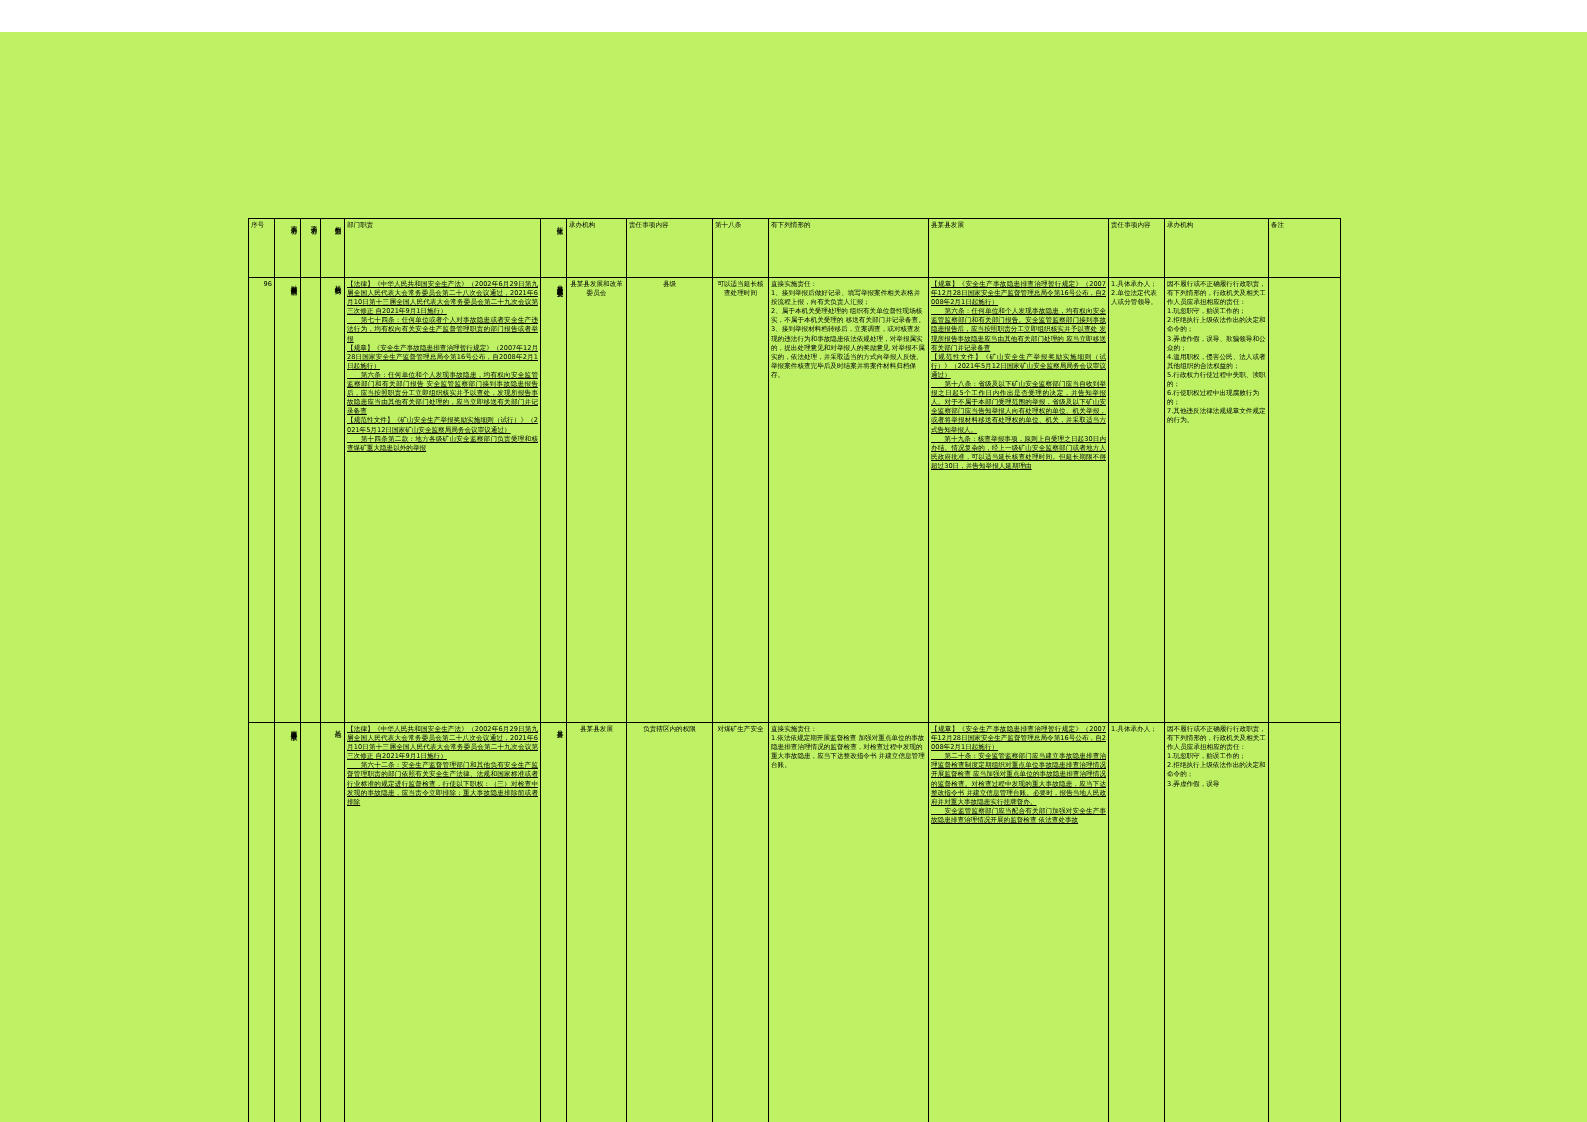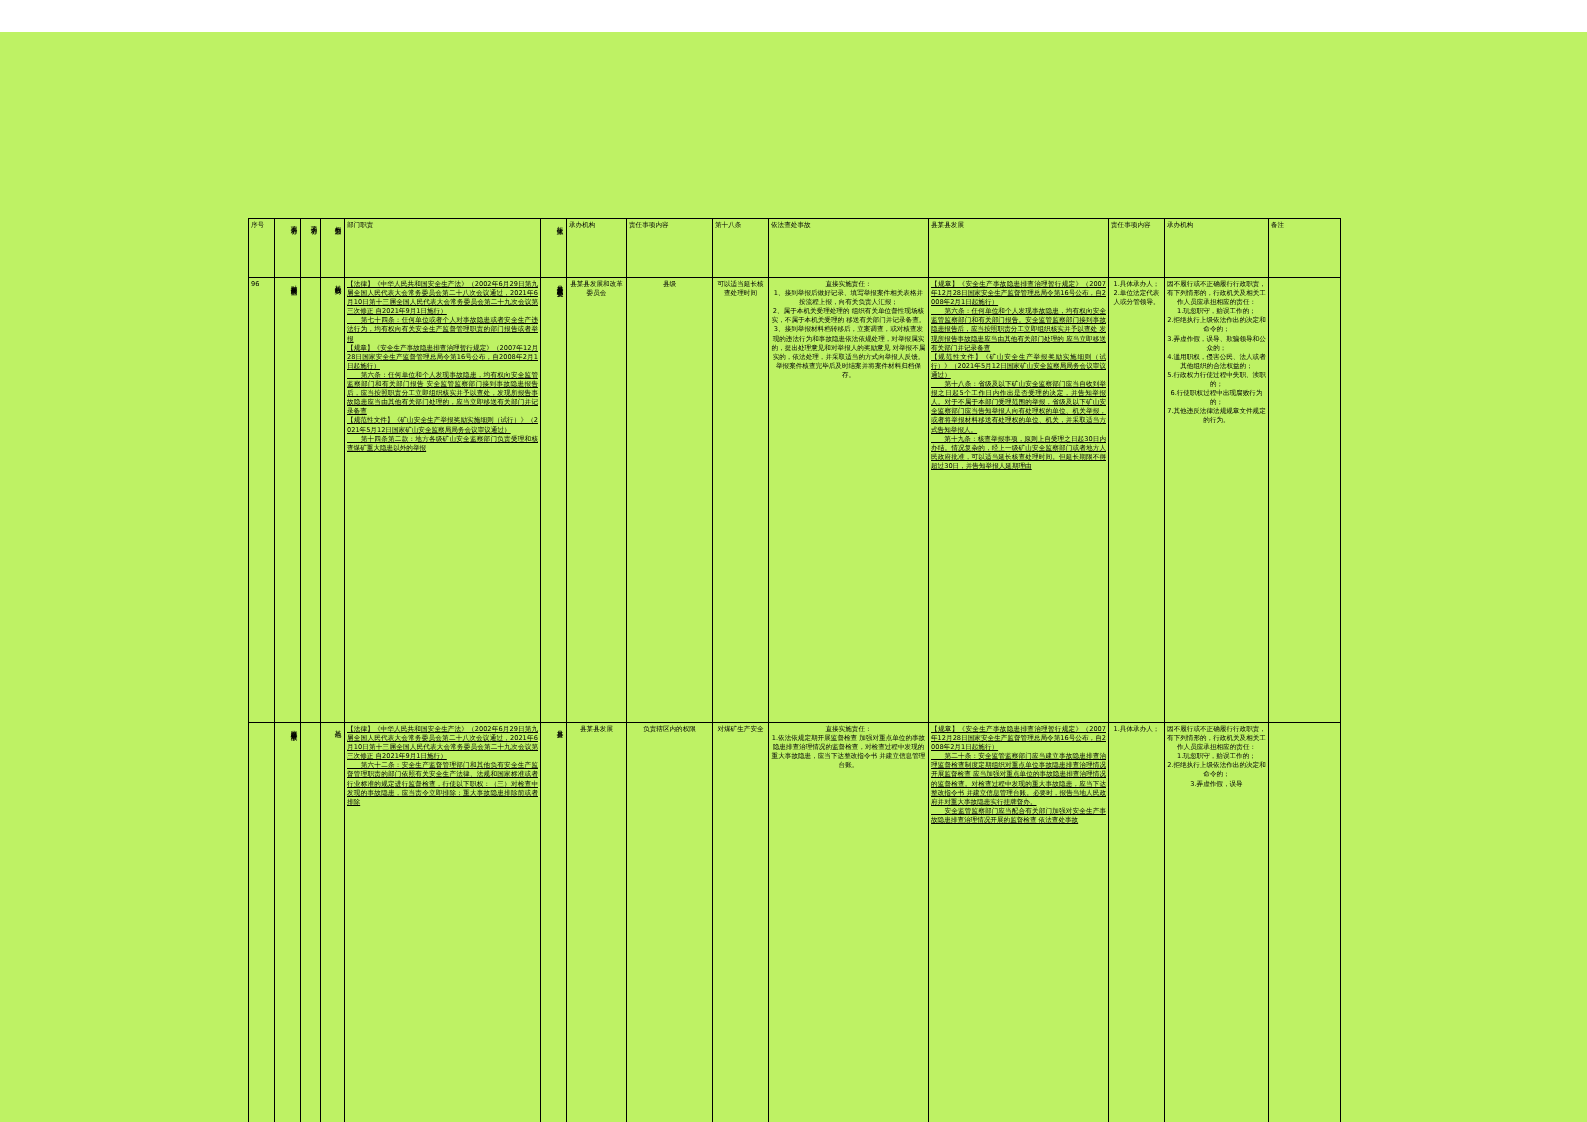"依法查处事故" th { text: 依法查处事故 -> 有下列情形的 }
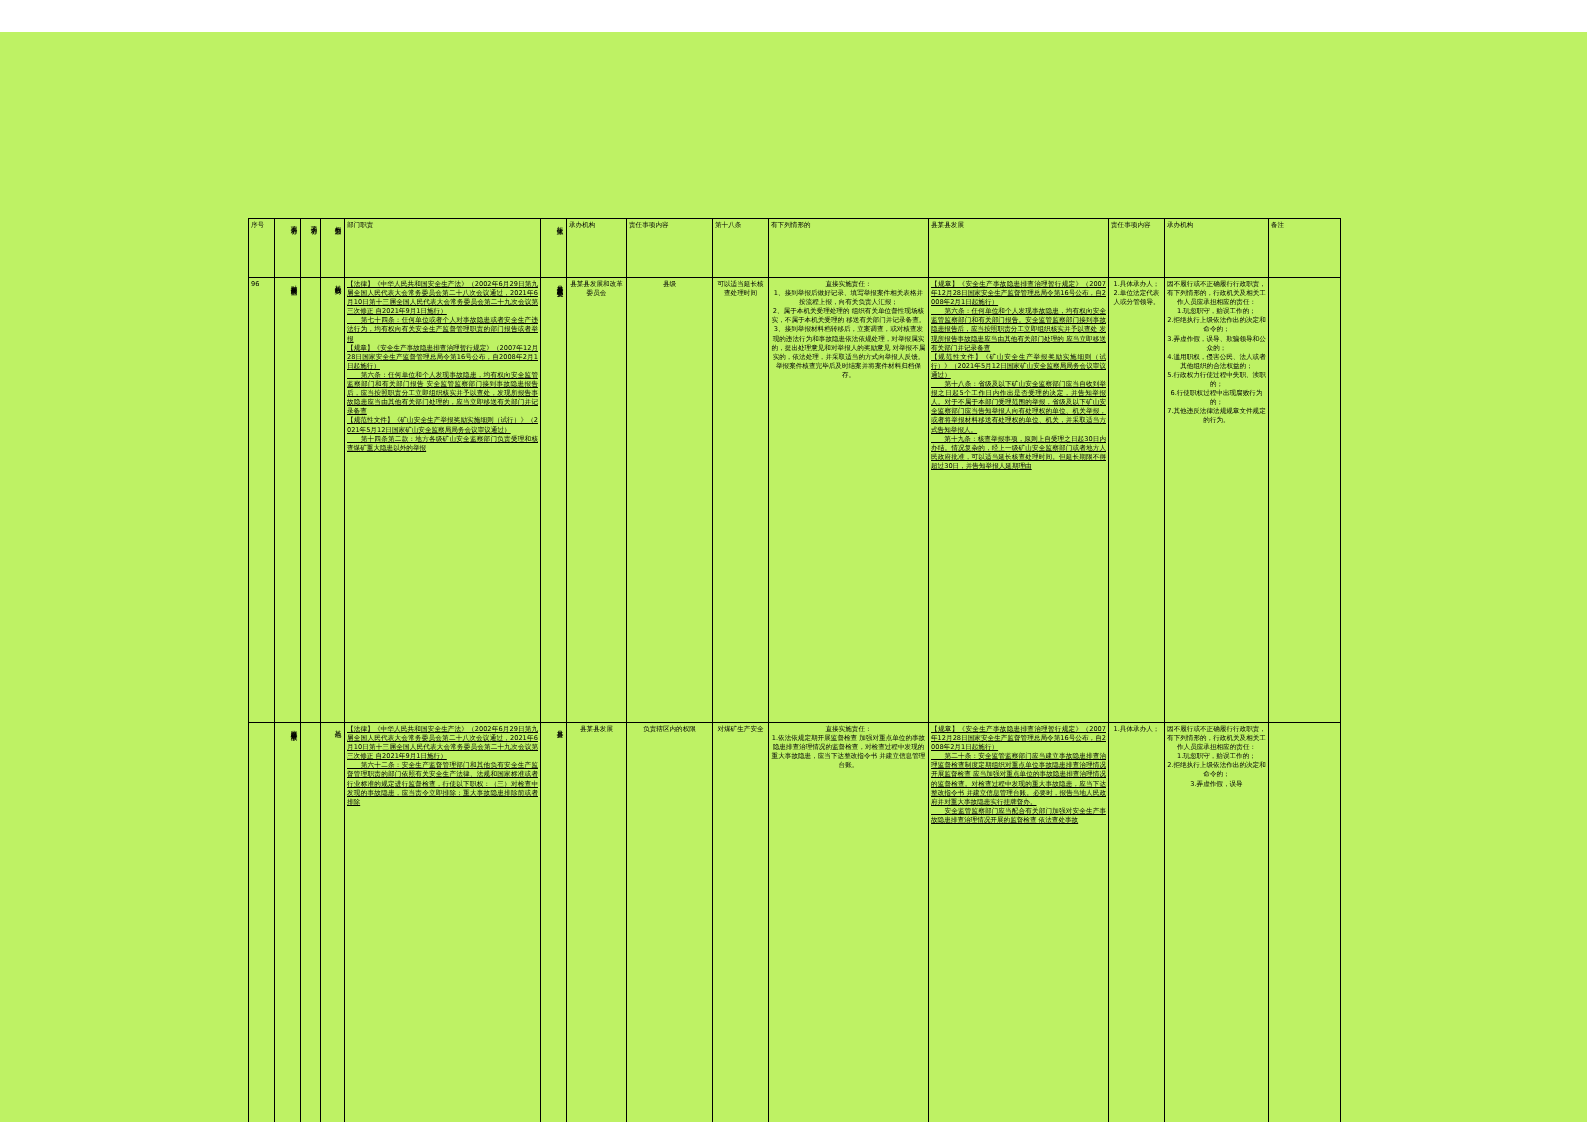"96" td.num { text-align: left -> right }
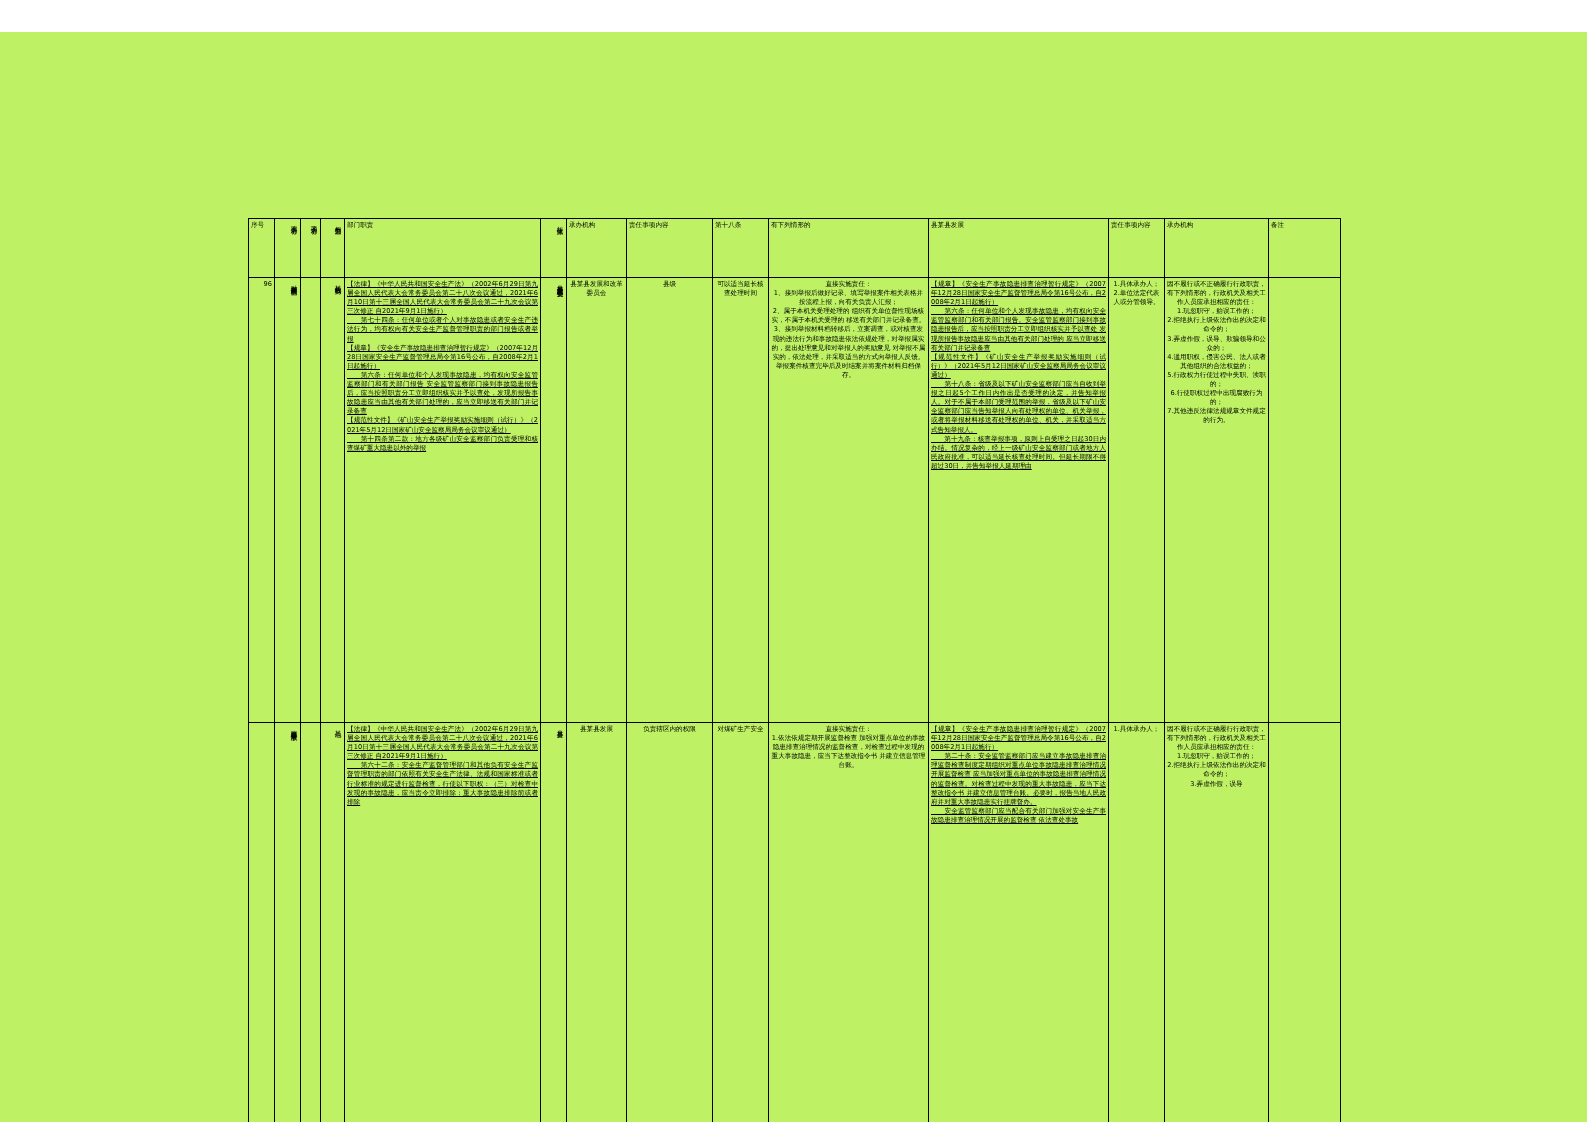"直接实施责任：" td.midleft { text-align: center -> left }
